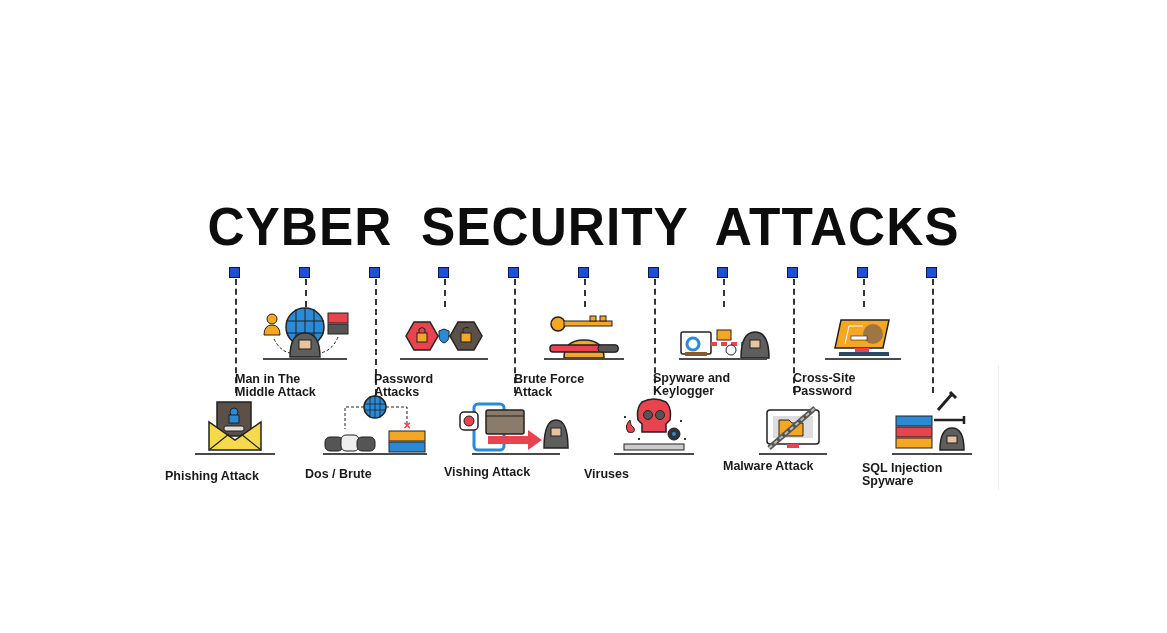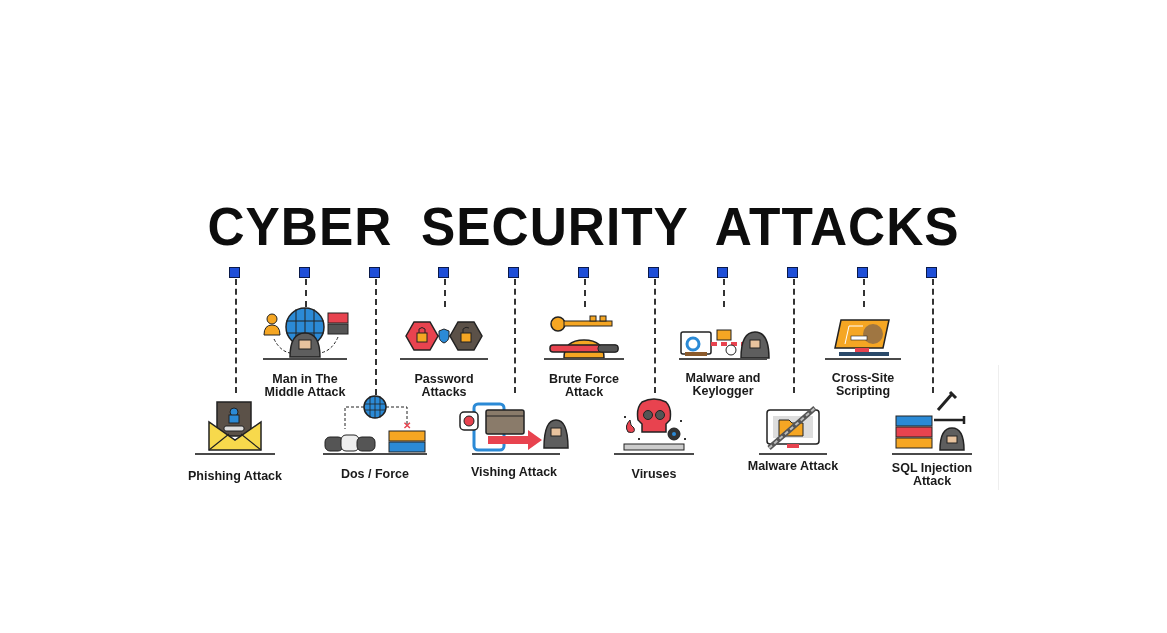"Man in The" .label { text-align: center -> none }
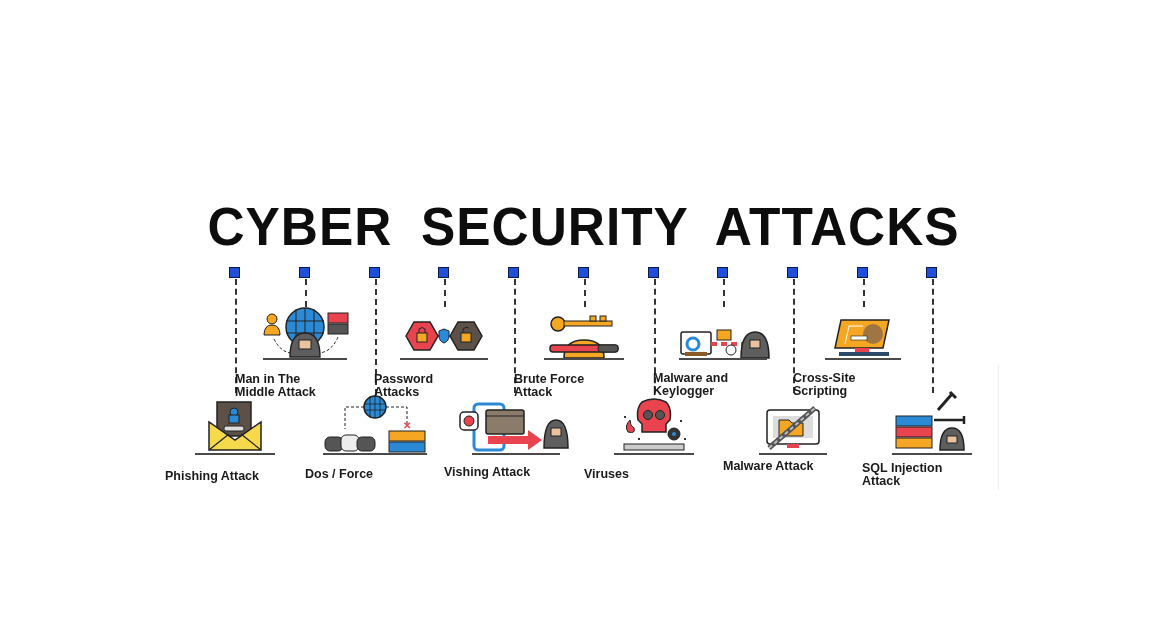"Malware and" div.label { text: Malware -> Spyware }
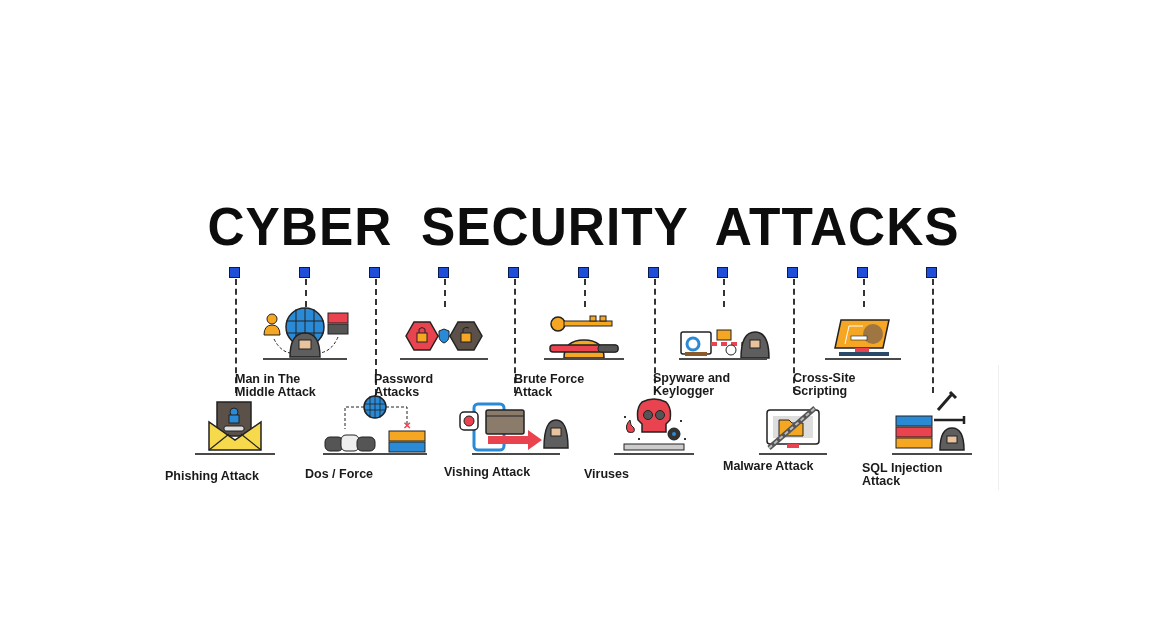"Cross-Site" div.label { text: Scripting -> Password }
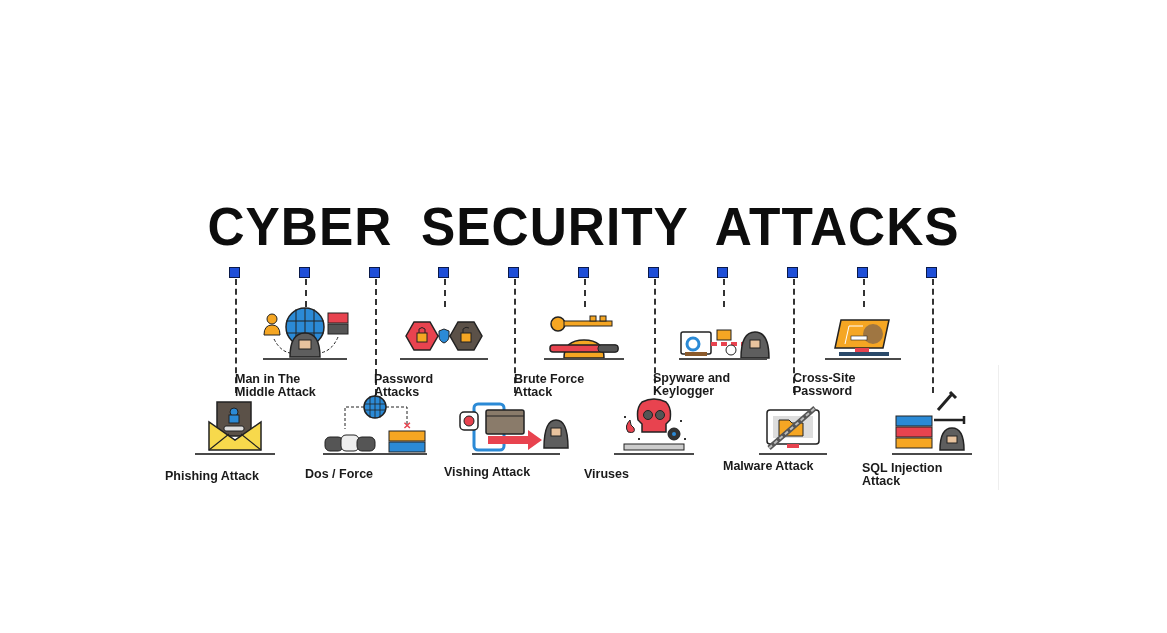"Dos / Force" div.label { text: Force -> Brute }
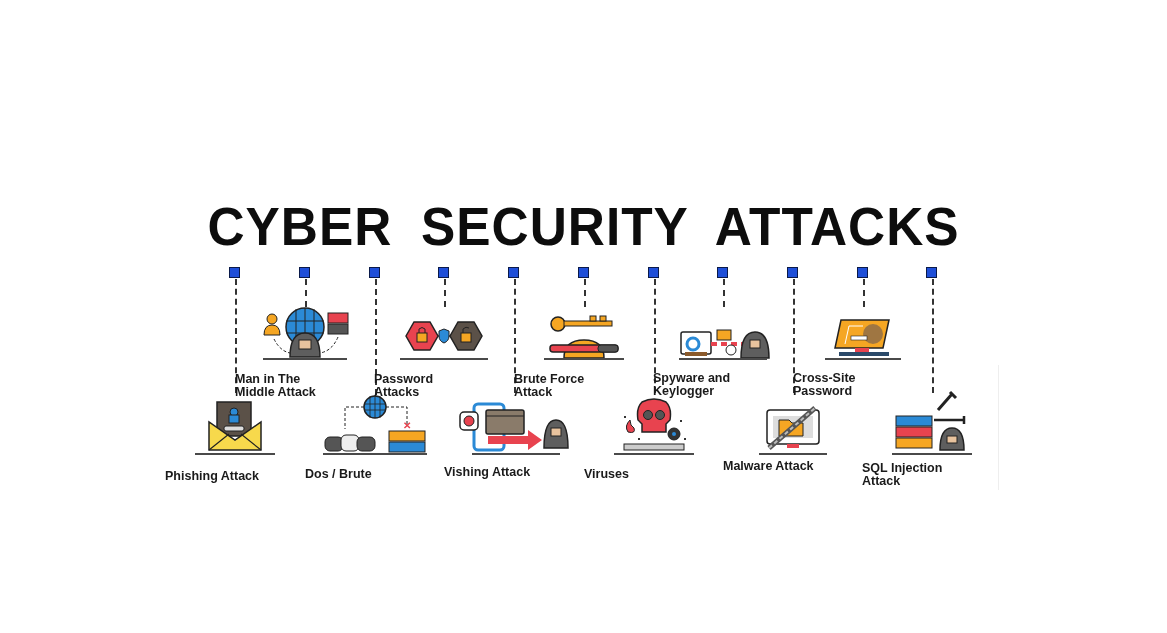"SQL Injection" div.label { text: Attack -> Spyware }
